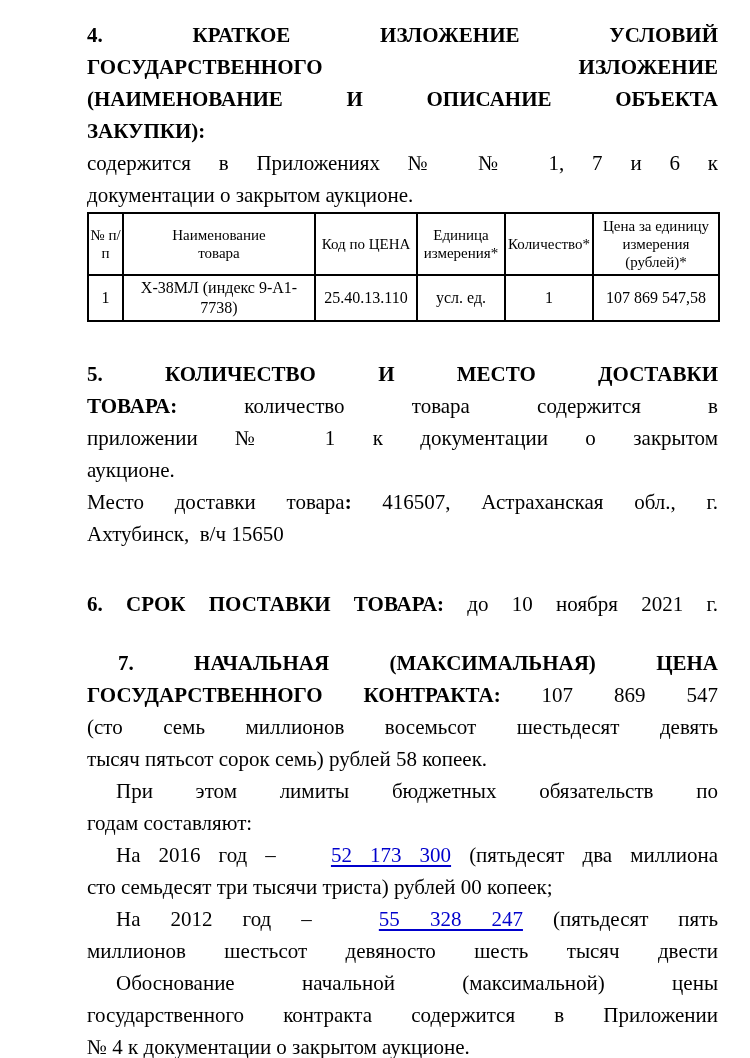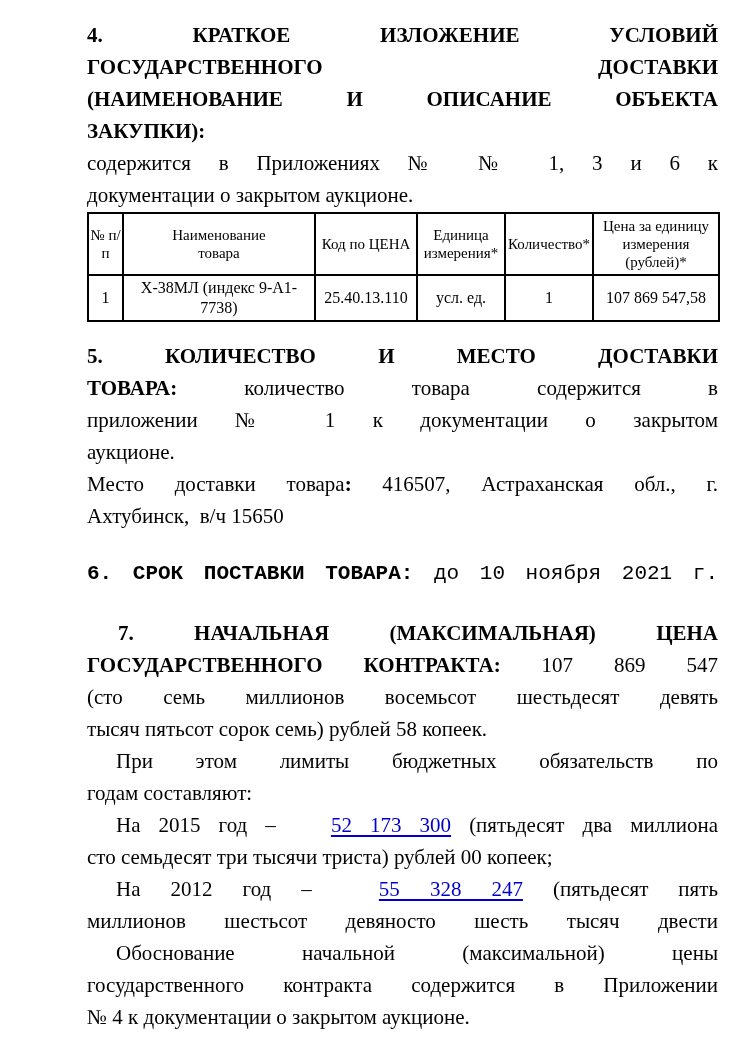"ГОСУДАРСТВЕННОГО ДОСТАВКИ" div.line { text: ДОСТАВКИ -> ИЗЛОЖЕНИЕ }
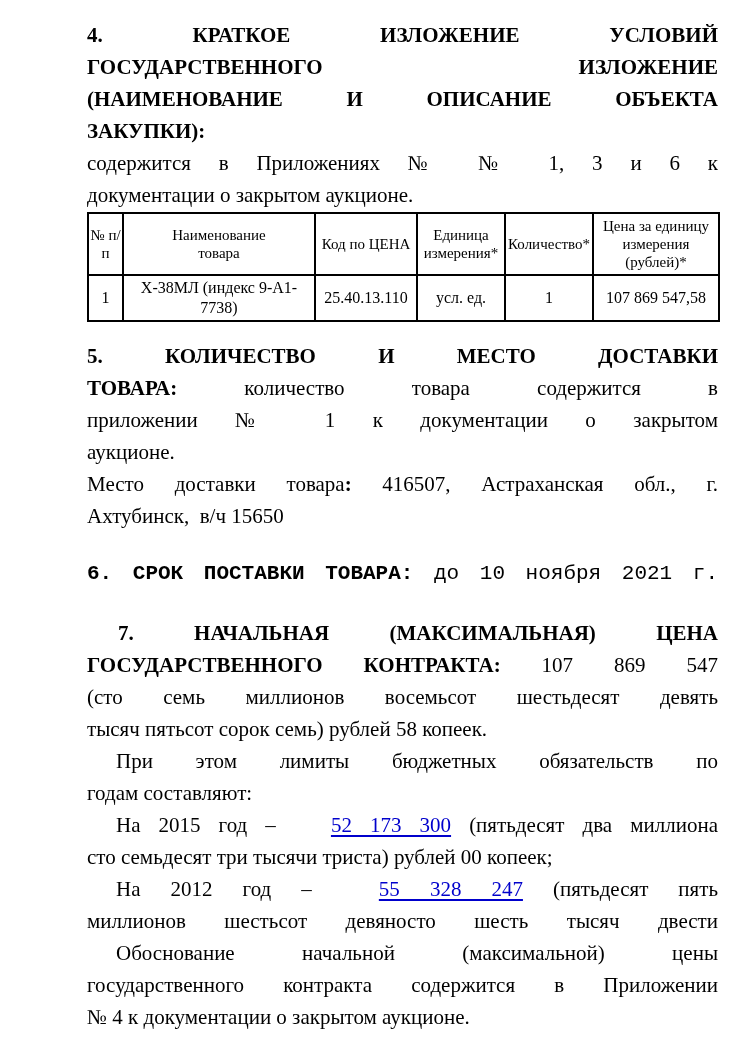"содержится в Приложениях № №" div.line { text: 3 -> 7 }
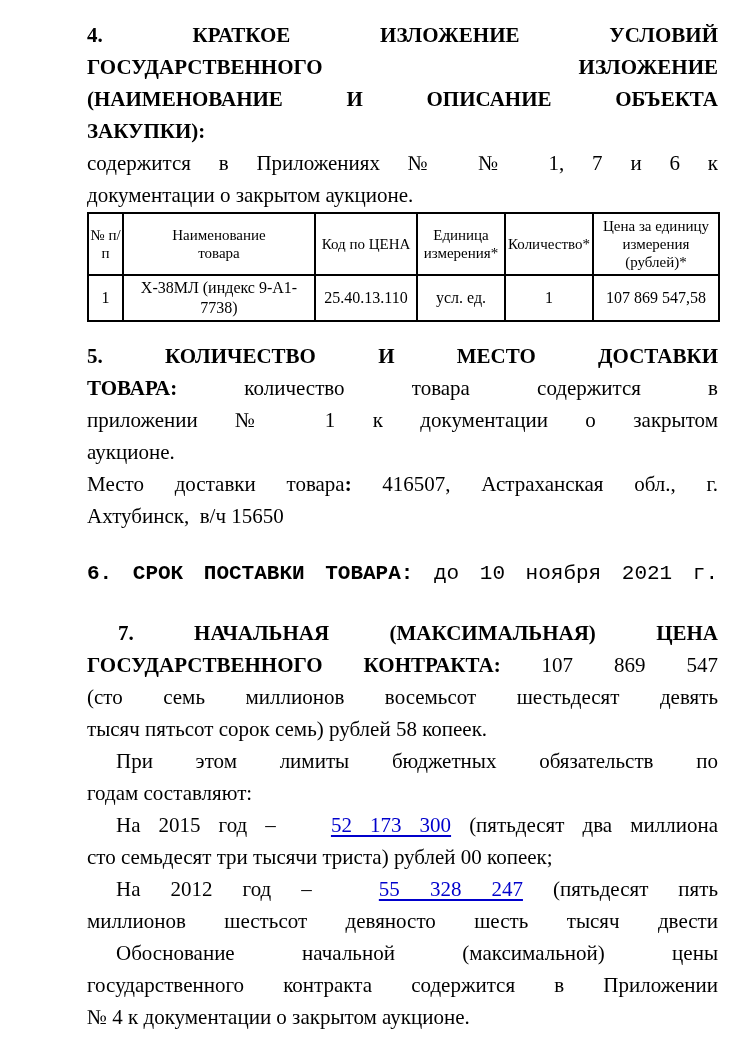"5. КОЛИЧЕСТВО И МЕСТО ДОСТАВКИ" .mt18 { margin-top: 18px -> 36px }
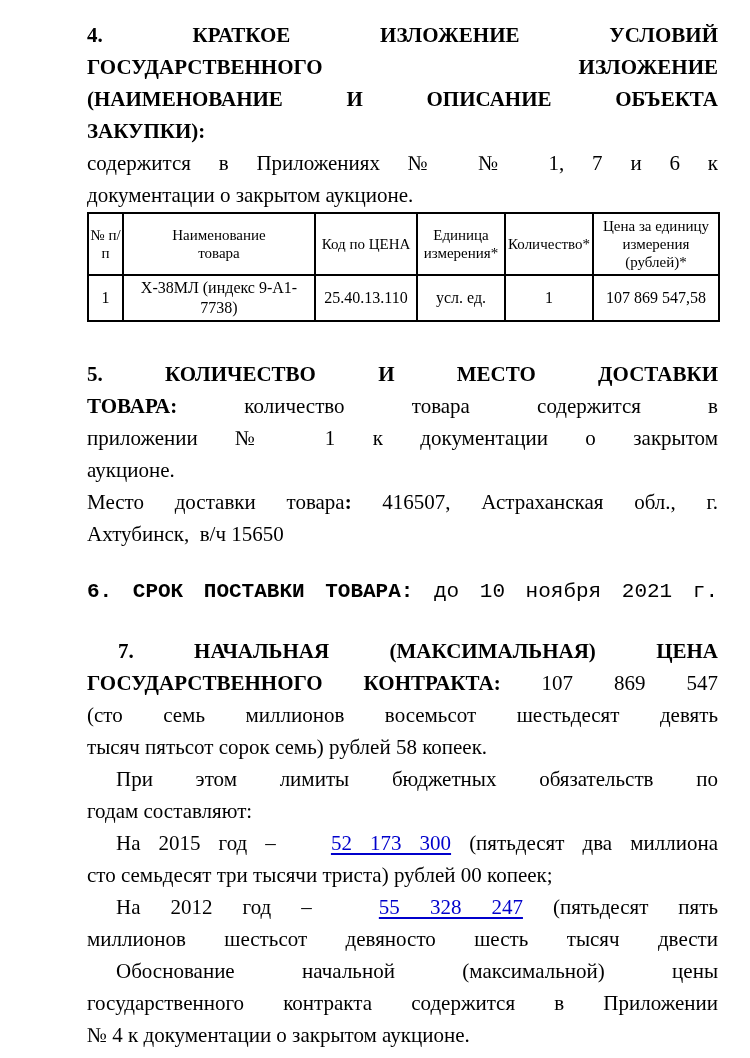"6. СРОК ПОСТАВКИ ТОВАРА: до" .mt26 { font-family: Liberation Mono, monospace -> none; margin-top: 26px -> 38px }
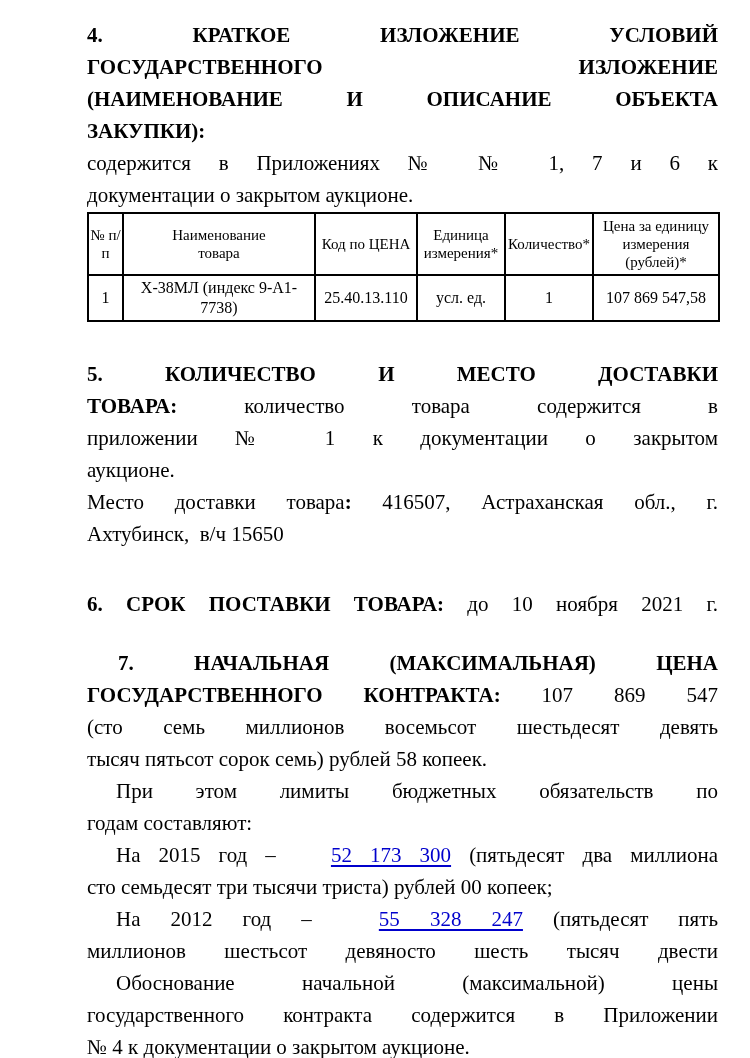"На 2015 год –" span { text: 2015 -> 2016 }
